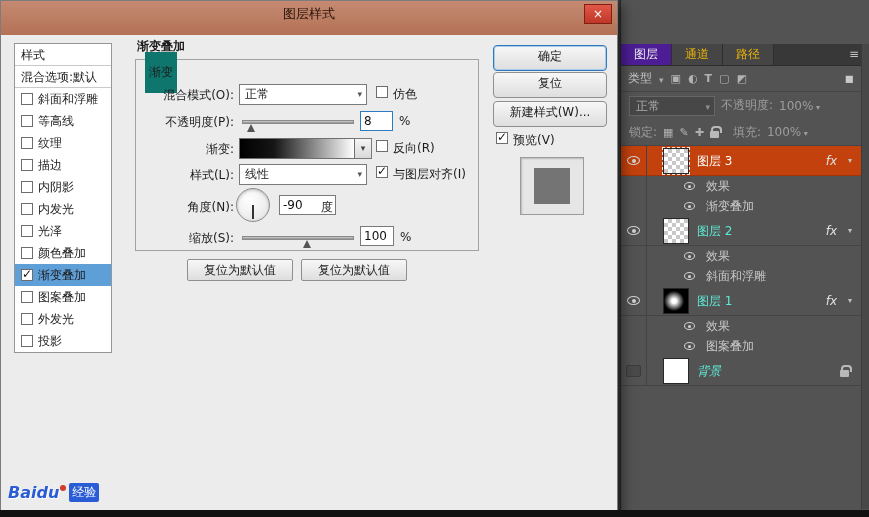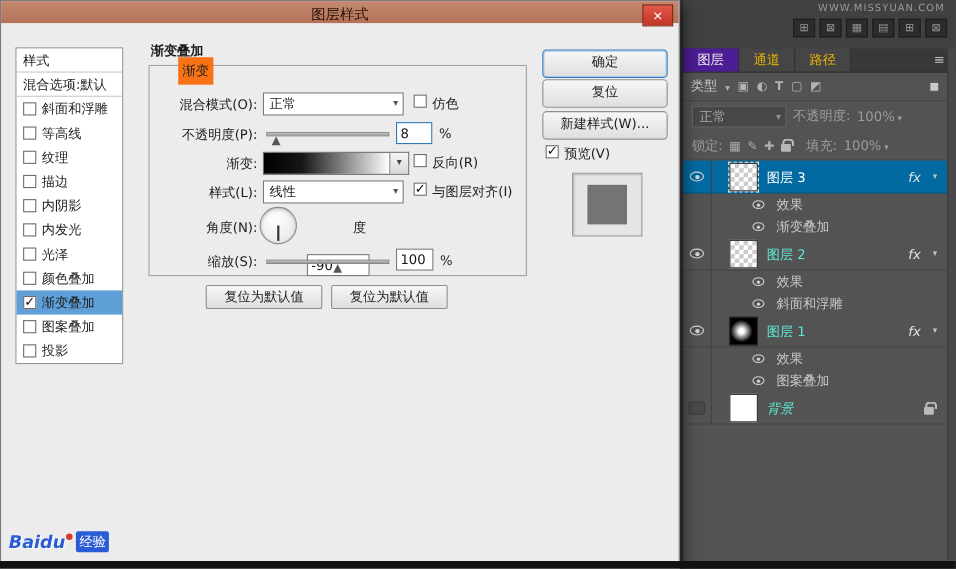"图层样式" .titlebar { height: 20px -> 34px }
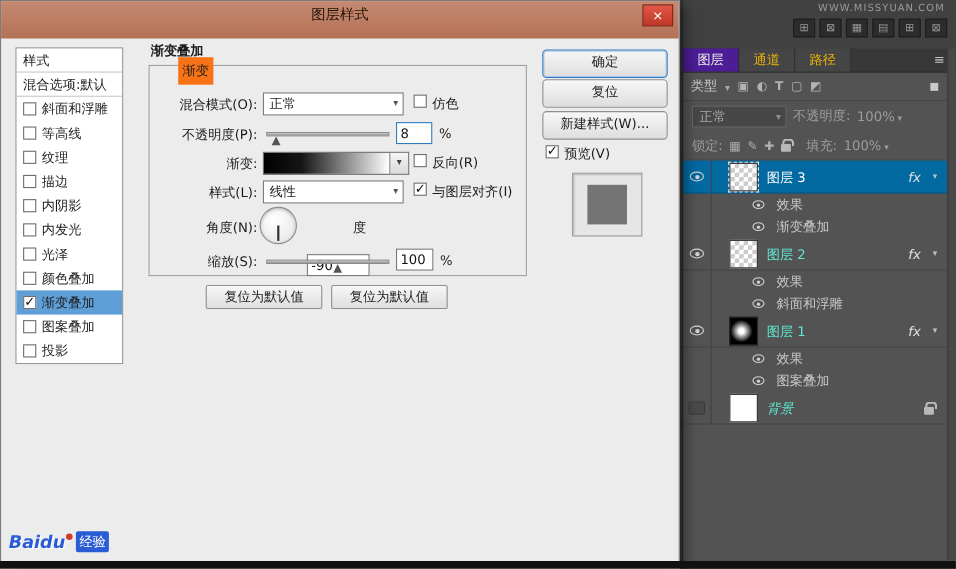"WWW.MISSYUAN.COM" div.panel-top { html: <div> <div>www.missyuan.com</div> <div> <span></span> <span></span> <span></span> <span></span> <span></span> <span></span> </div> </div> -> none }
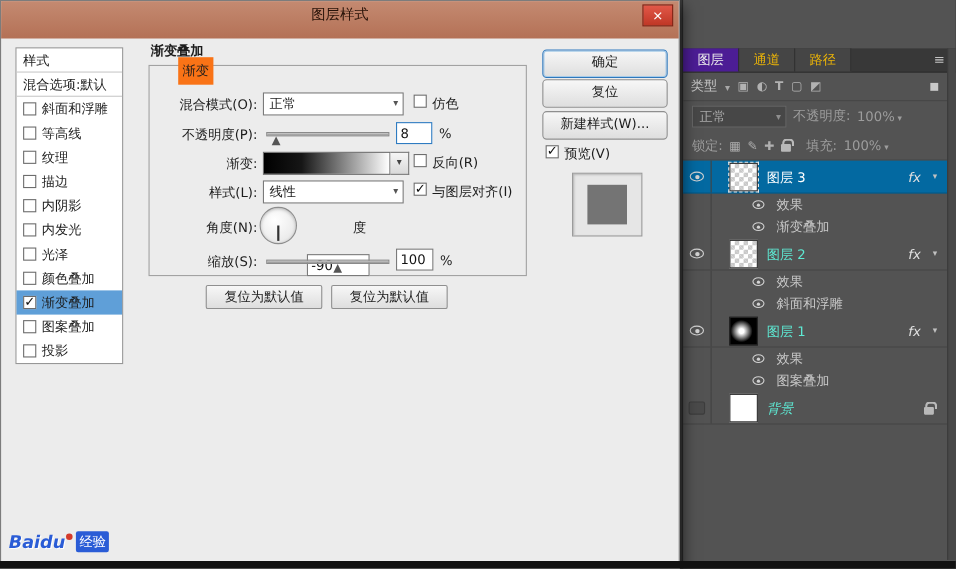"渐变" .group-legend { background: #f97316 -> #0f766e; left: 26px -> 9px; padding: 4px 4px -> 12px 4px }
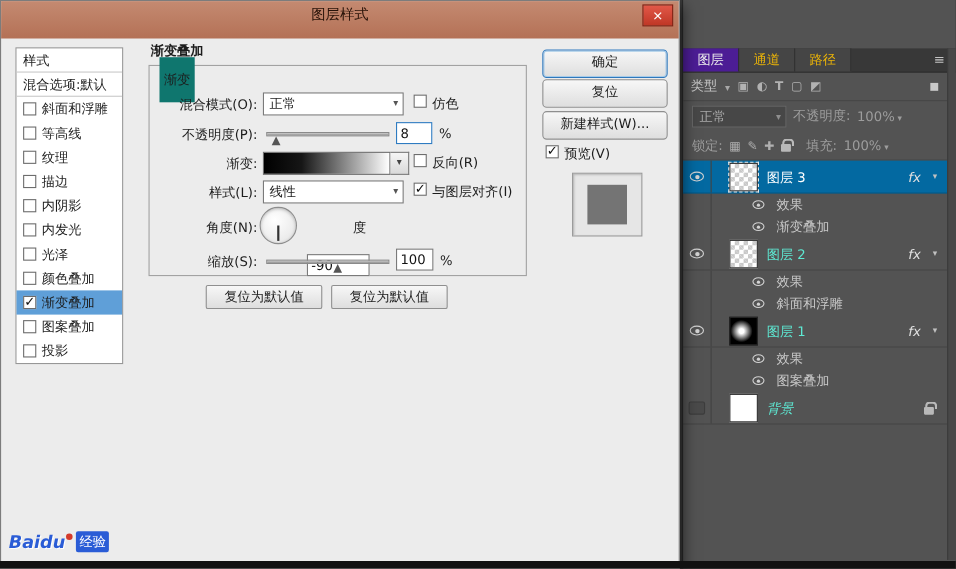"图层 3" .layer-row.selected { background: #0369a1 -> #c2410c }
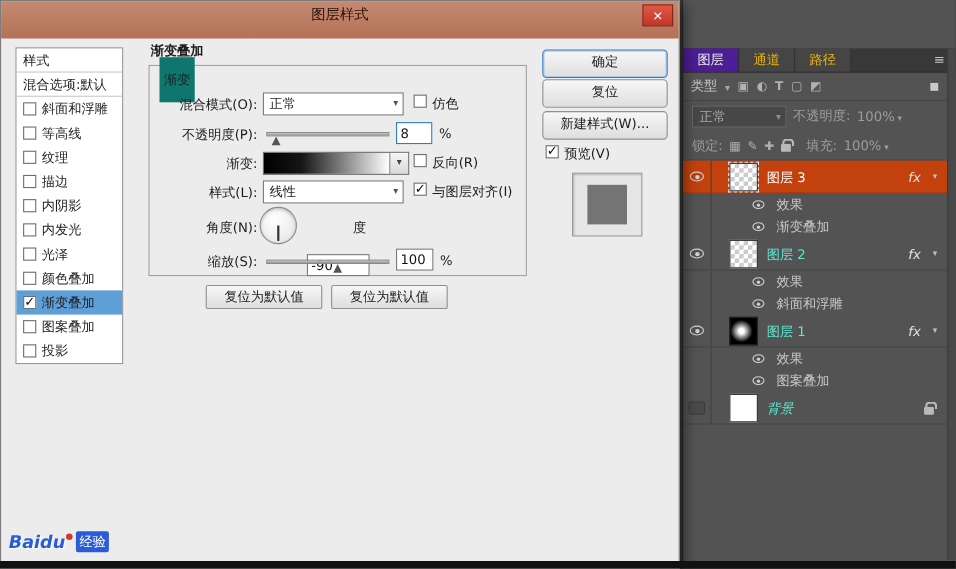"-90" input.val-input { margin-top: 36px -> none }
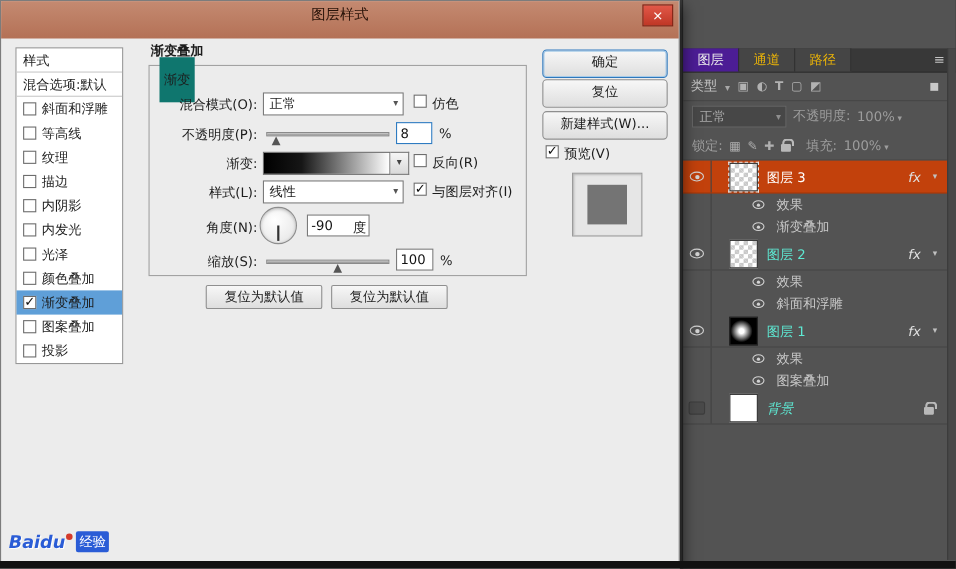"外发光" div.style-item { html: none -> <div> <span></span> <span>外发光</span> </div> }
